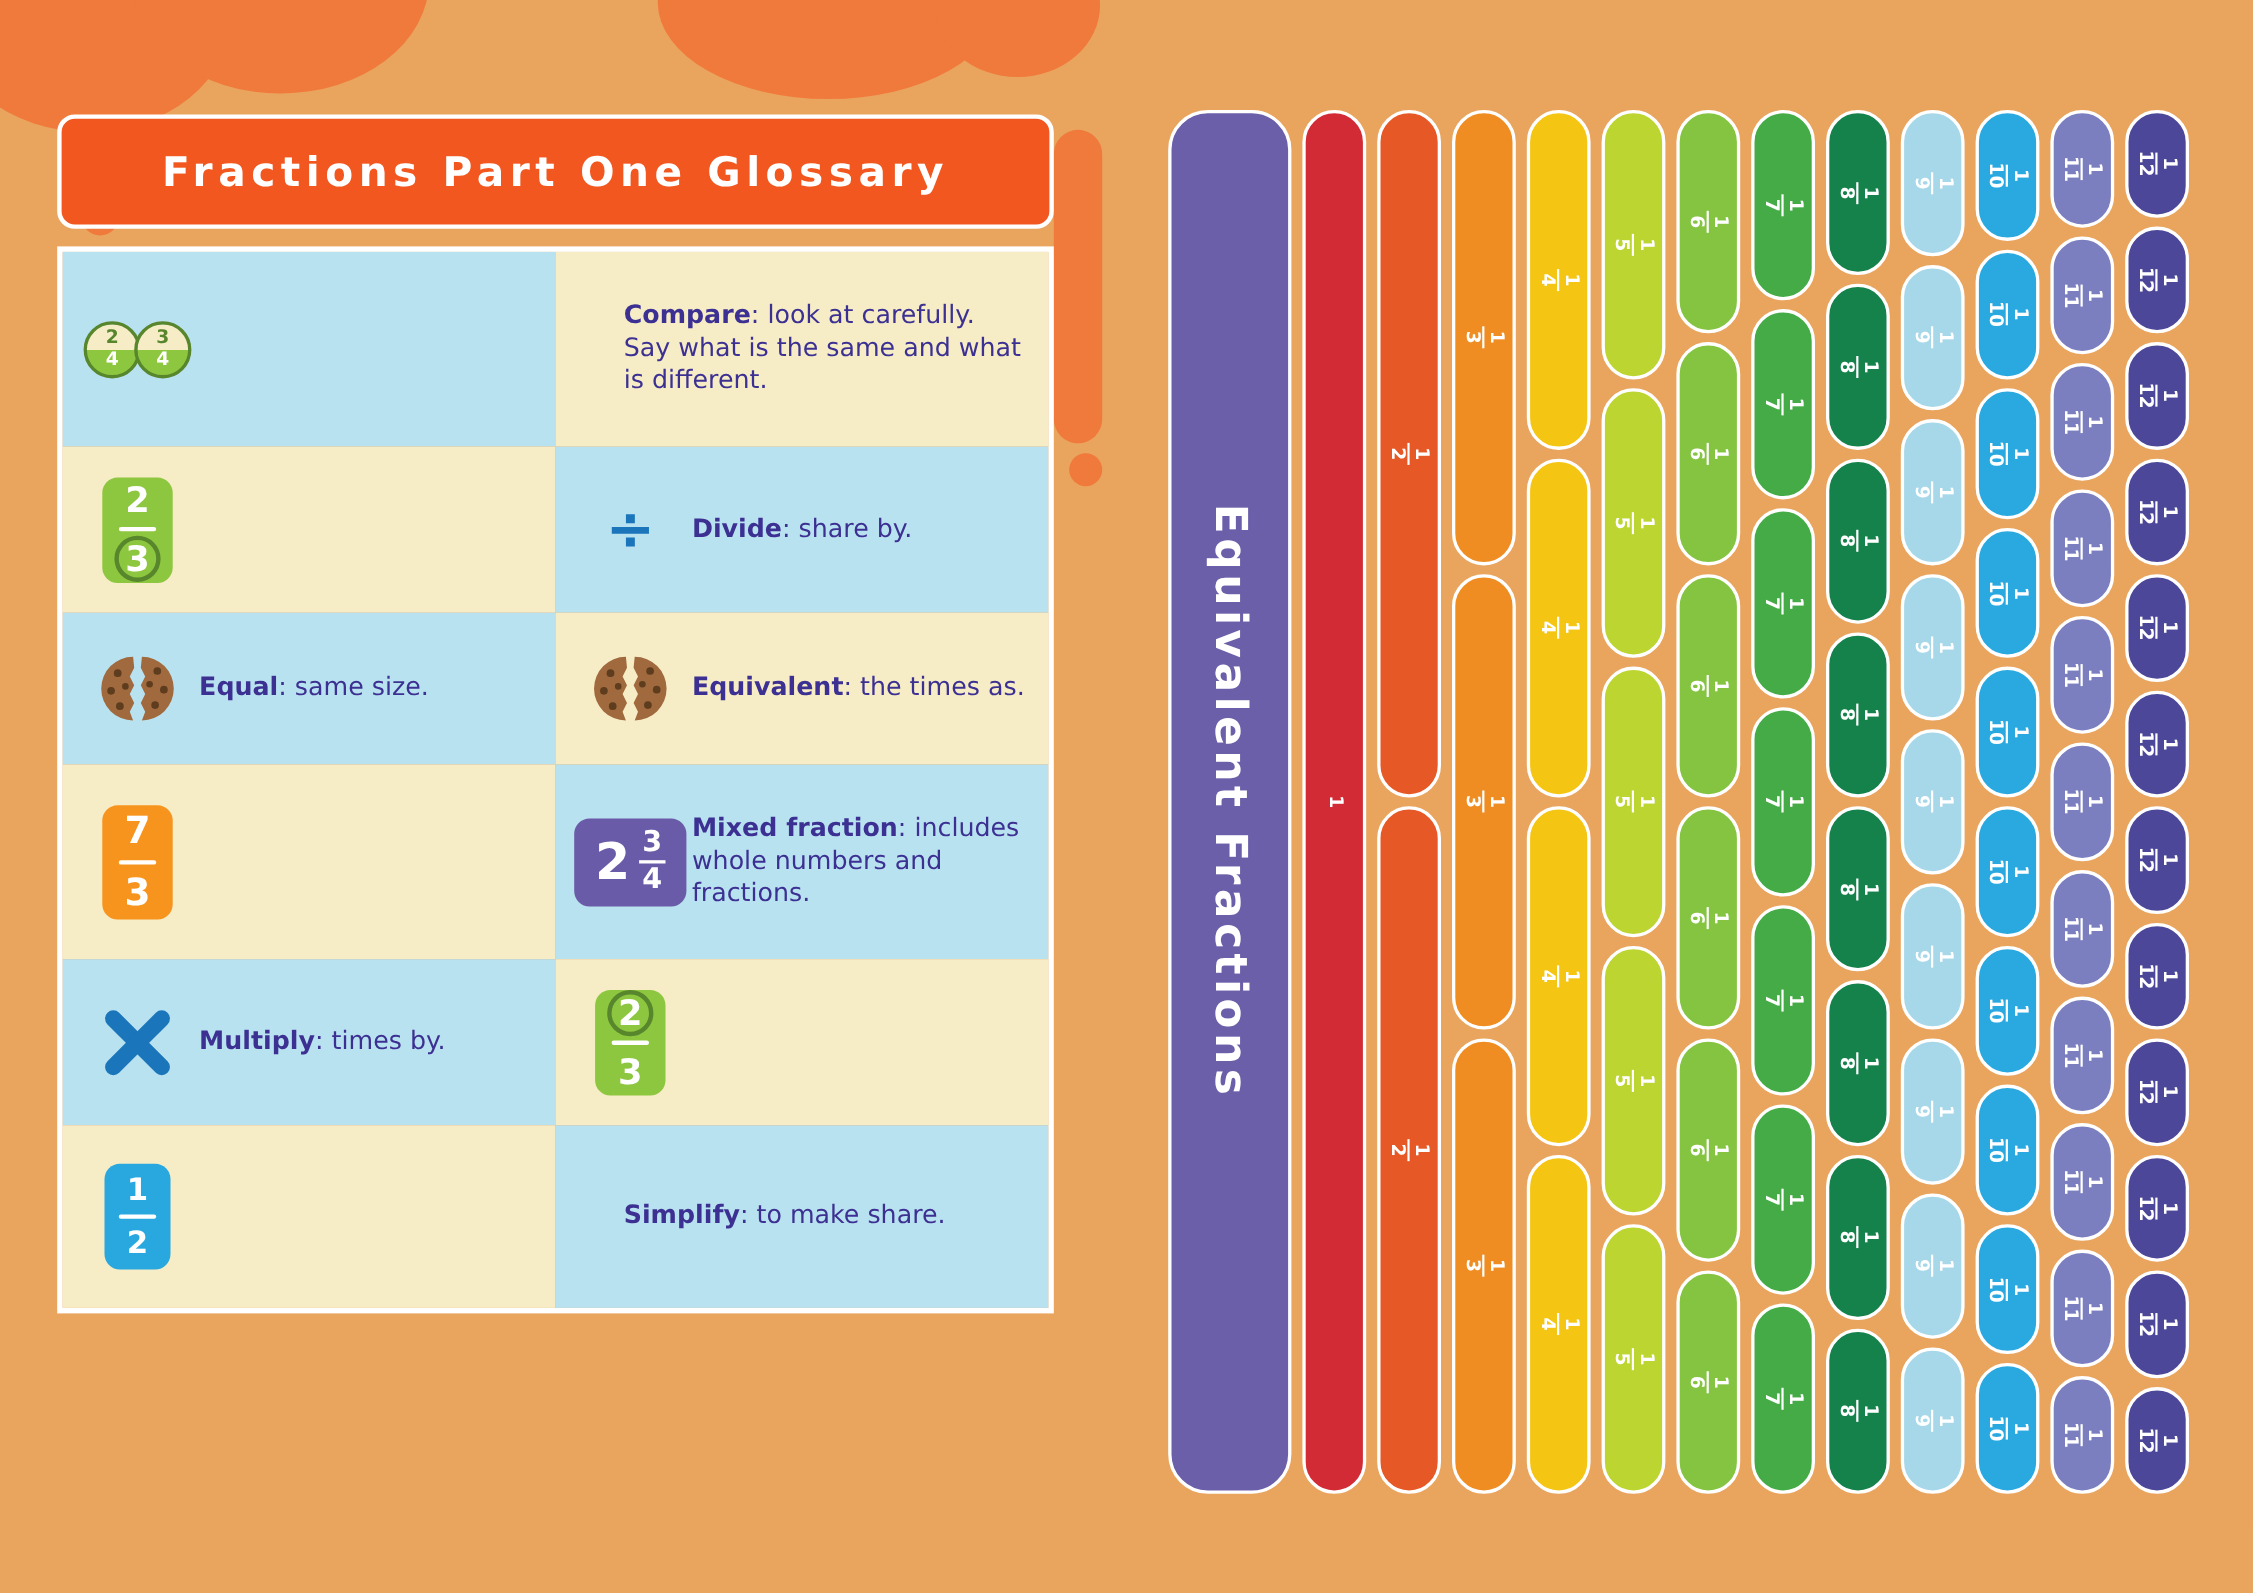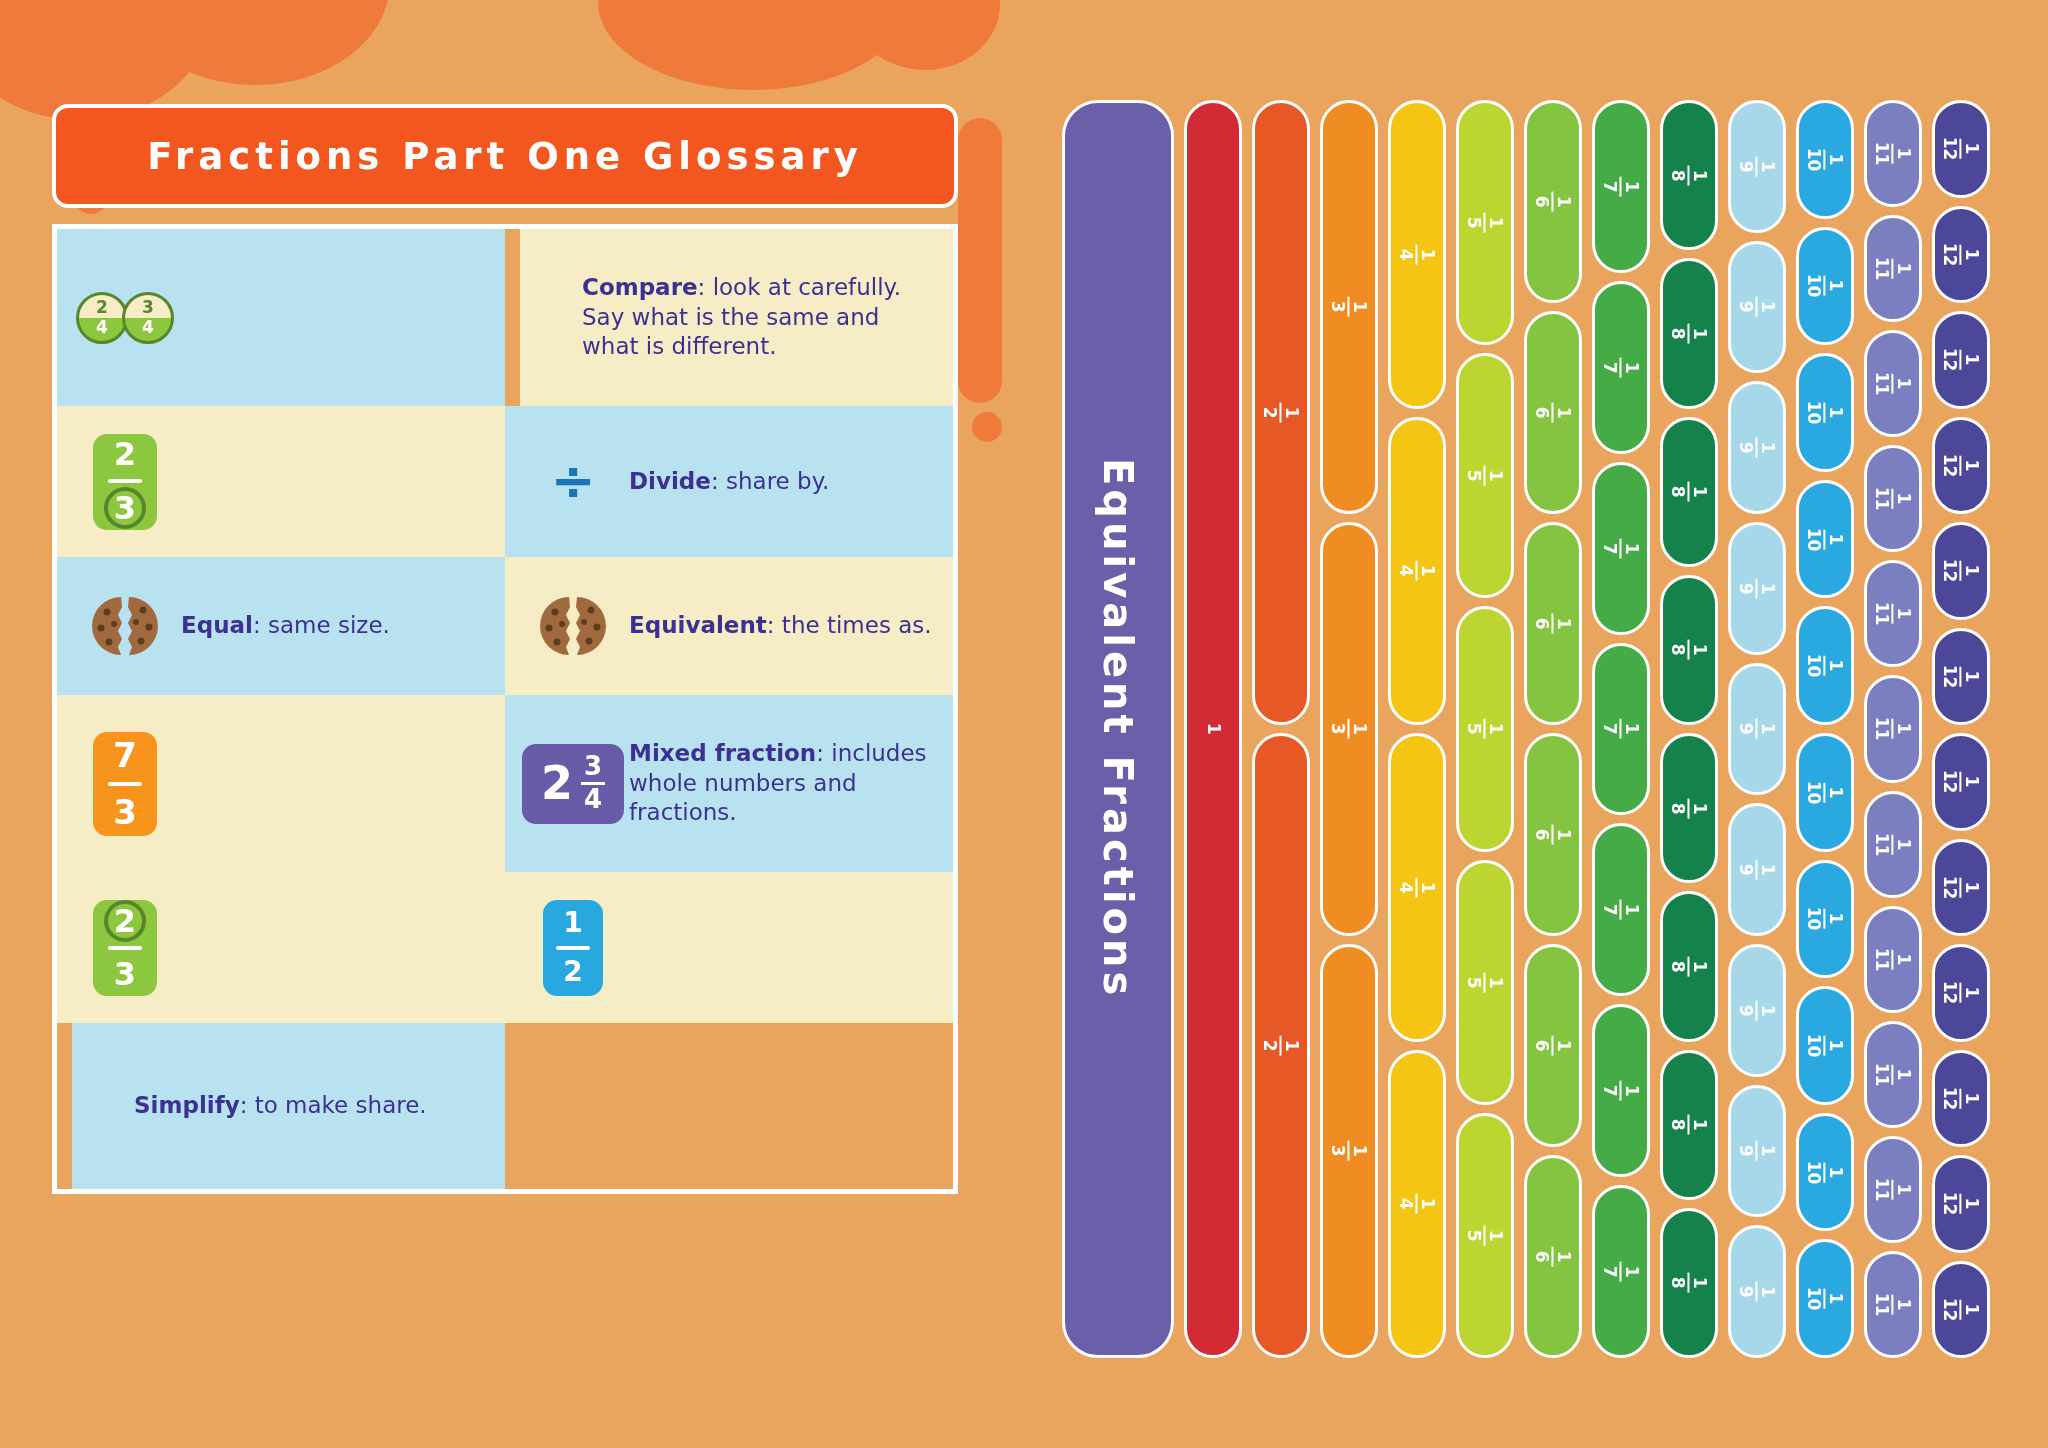"Compare: look at carefully. Say" .no-icon { margin-left: 15px -> none }
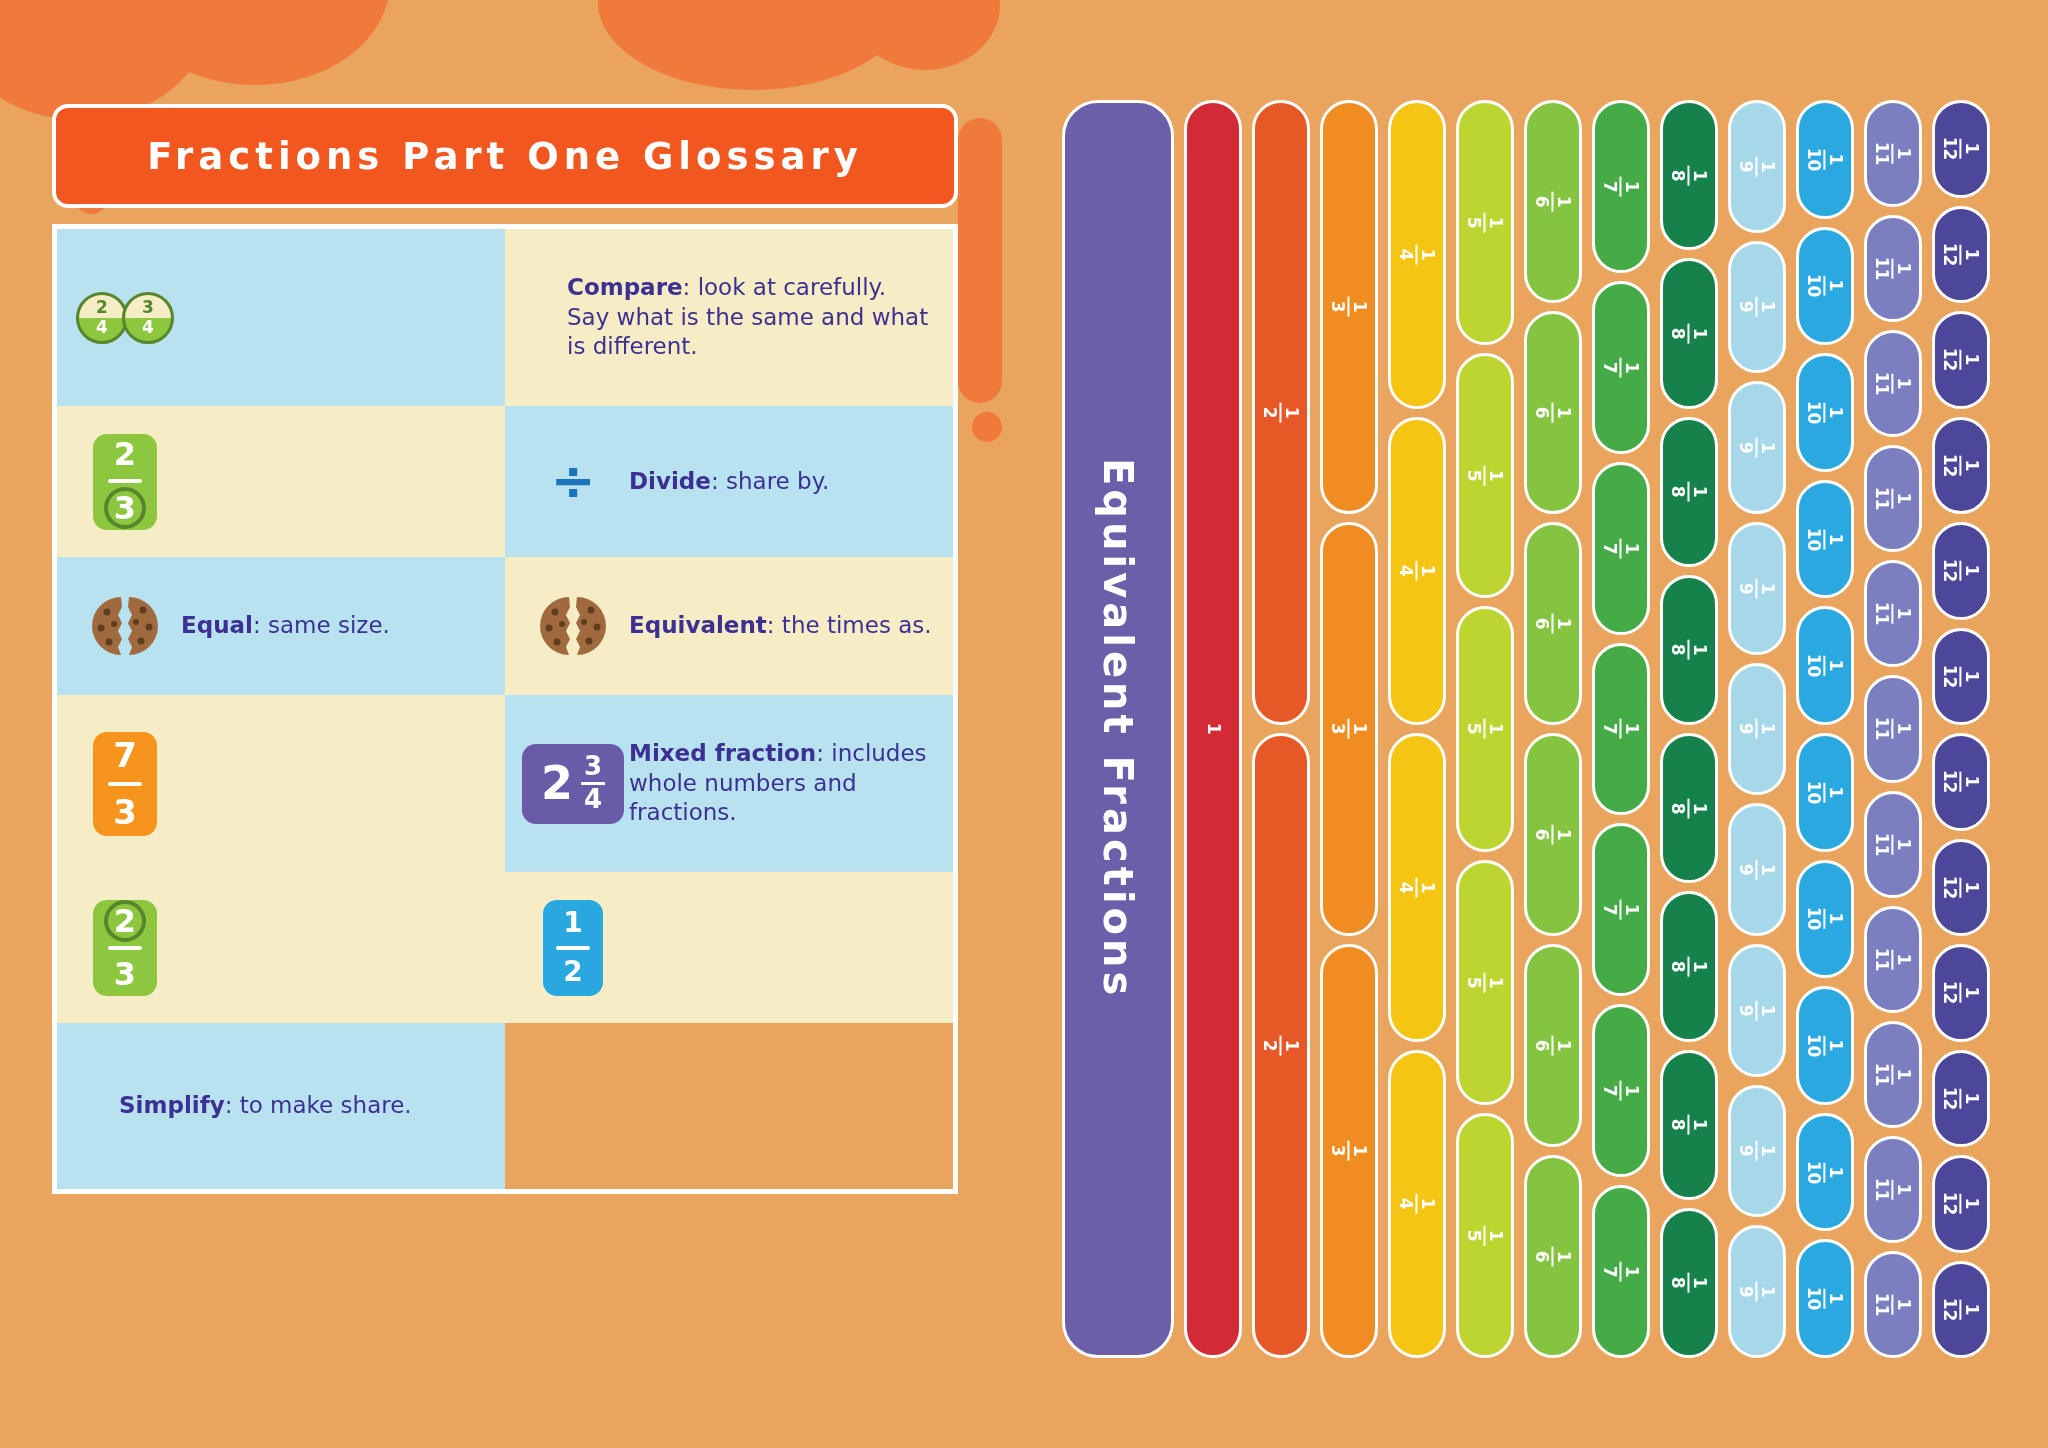"Multiply: times by." div.cell { html: none -> <div> <div> <svg> <line></line> <line></line> </svg> </div> <p><b>Multiply</b><span>: times by.</span></p> </div> }
